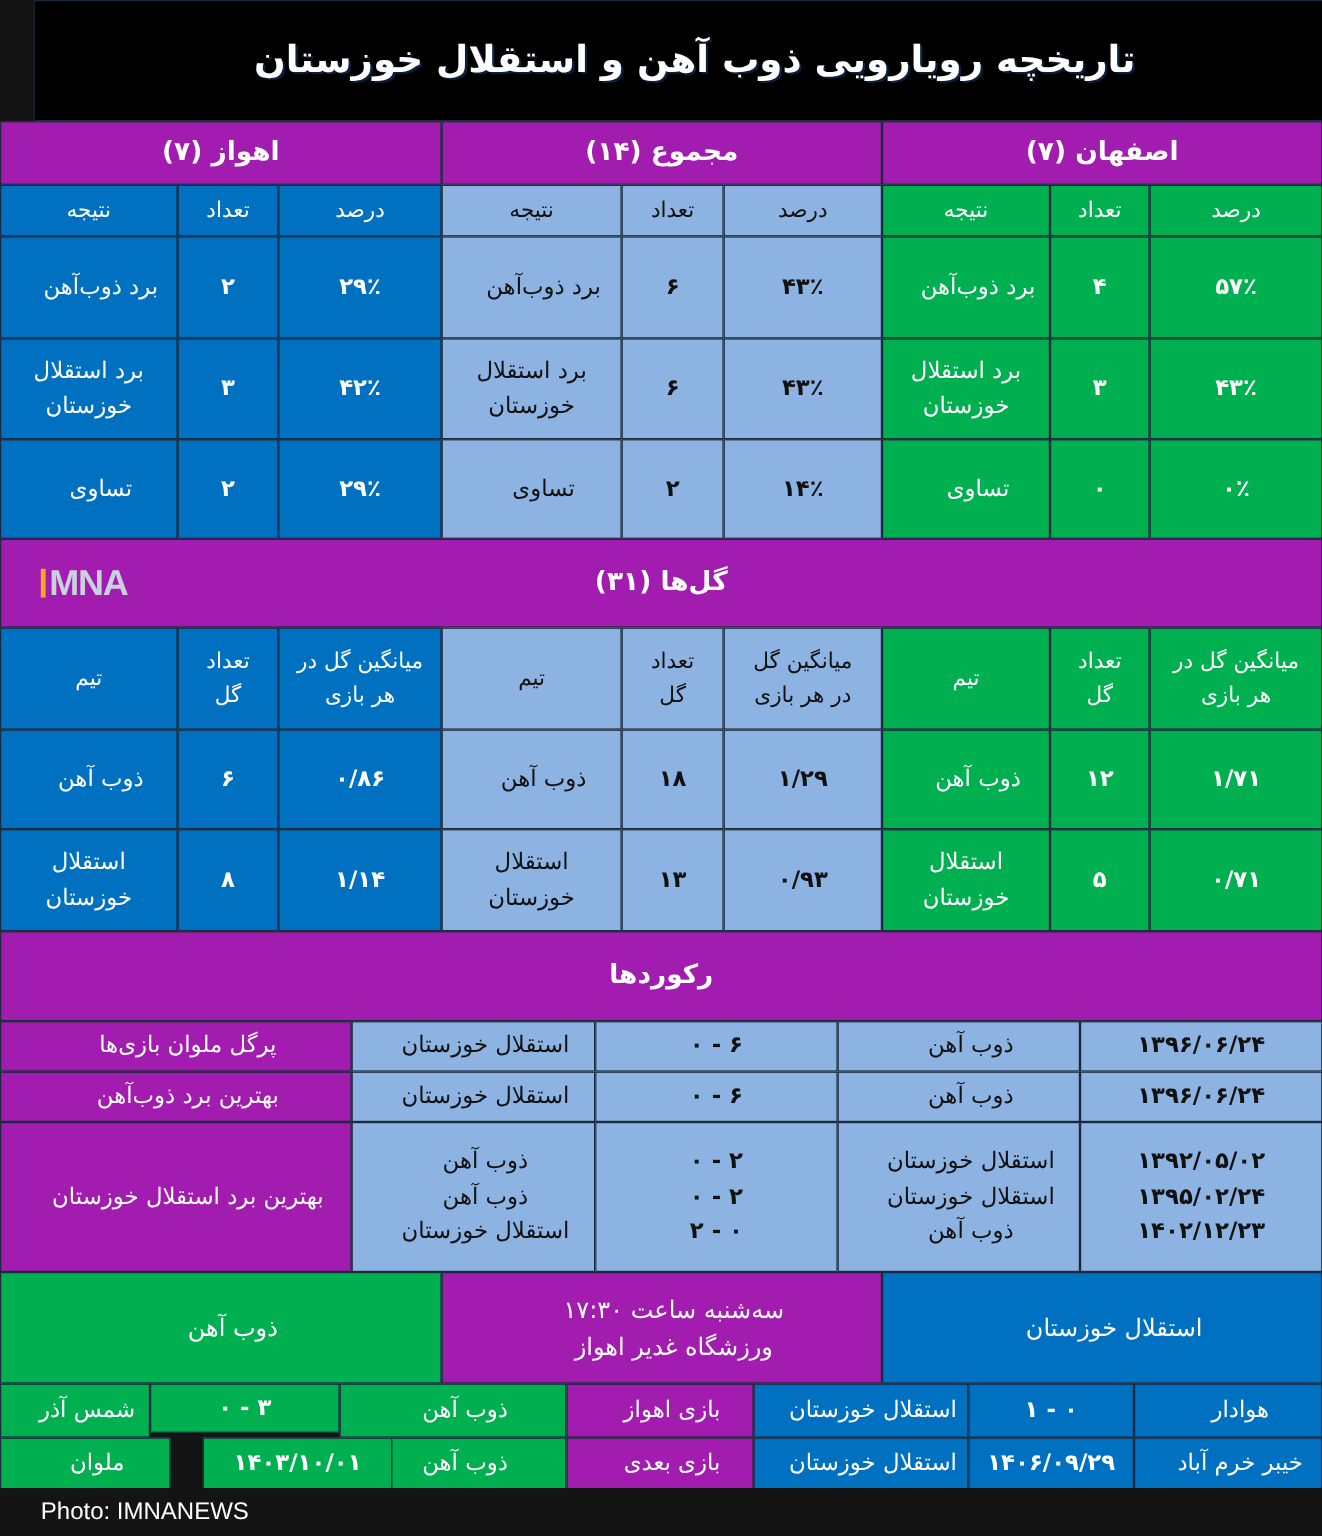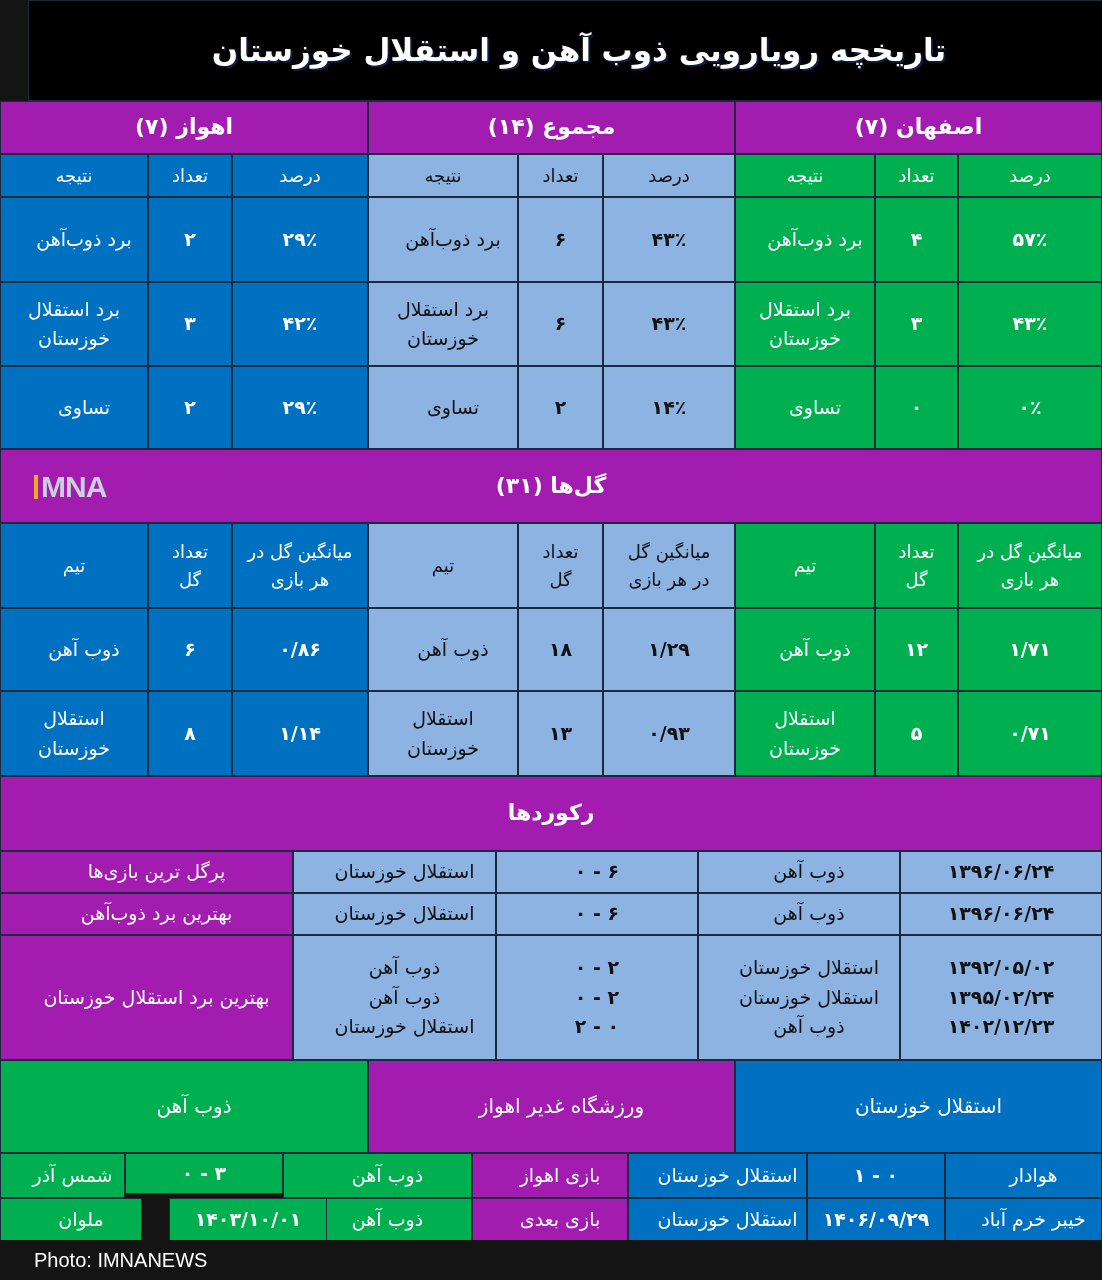"پرگل ترین بازی‌ها" div.abs { text: ترین -> ملوان }
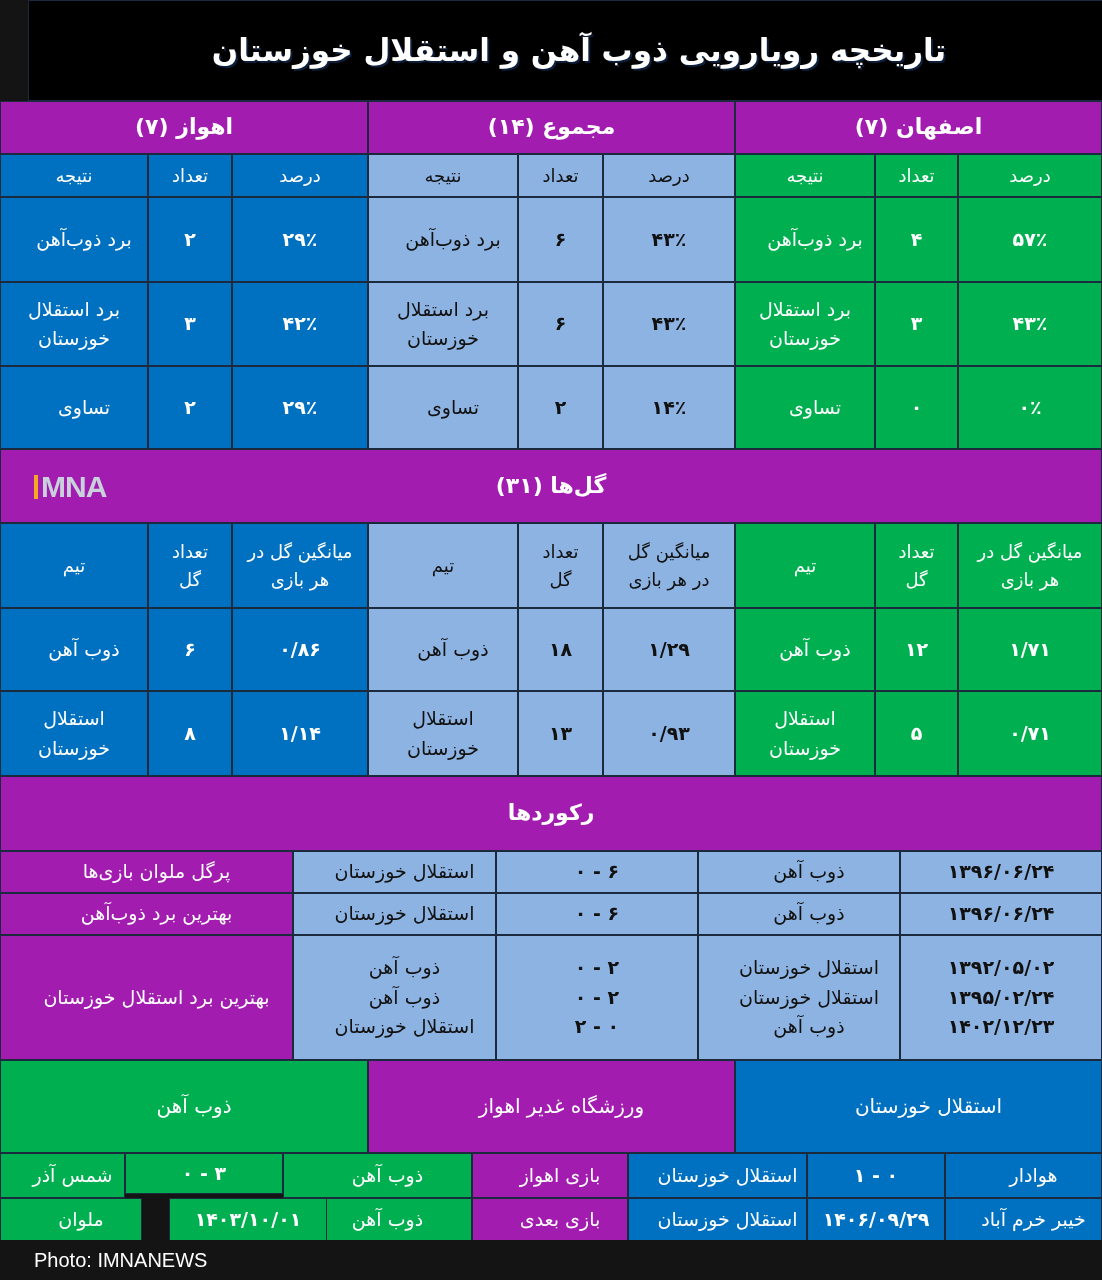"سه‌شنبه ساعت ۱۷:۳۰" div { html: none -> <div>سه‌شنبه ساعت ۱۷:۳۰</div> }
